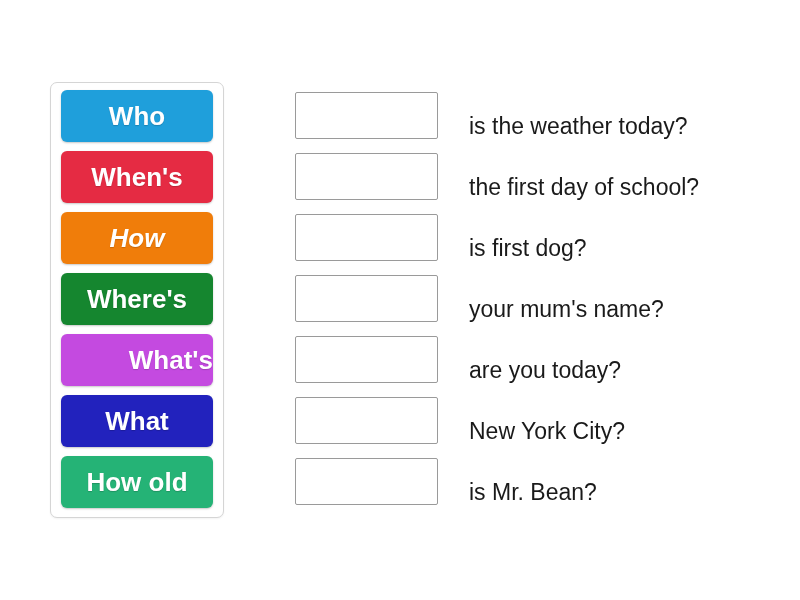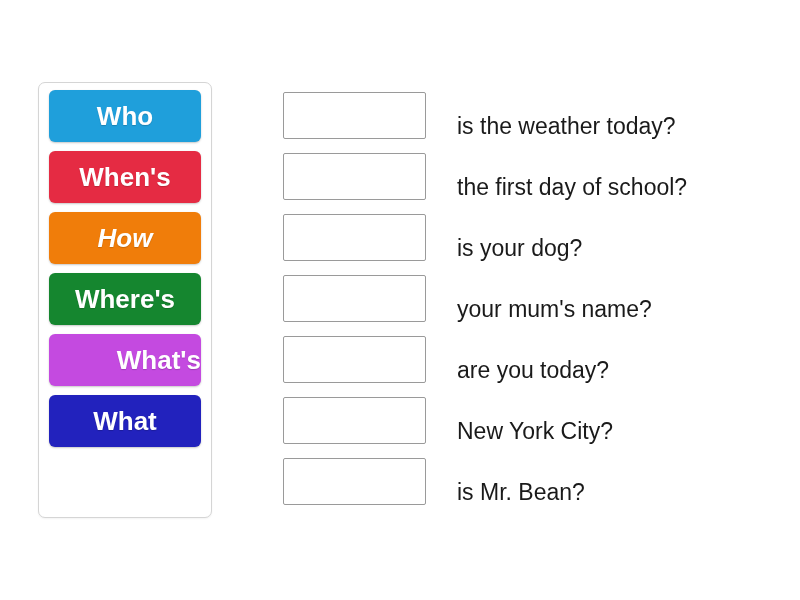"Who" #activity { left: 0 -> 12px }
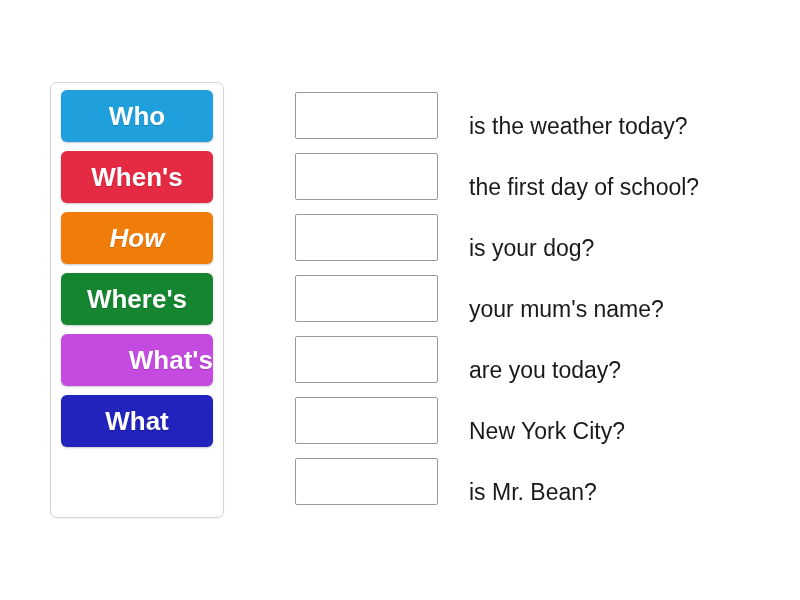"is your dog?" span.question-text { text: your -> first }
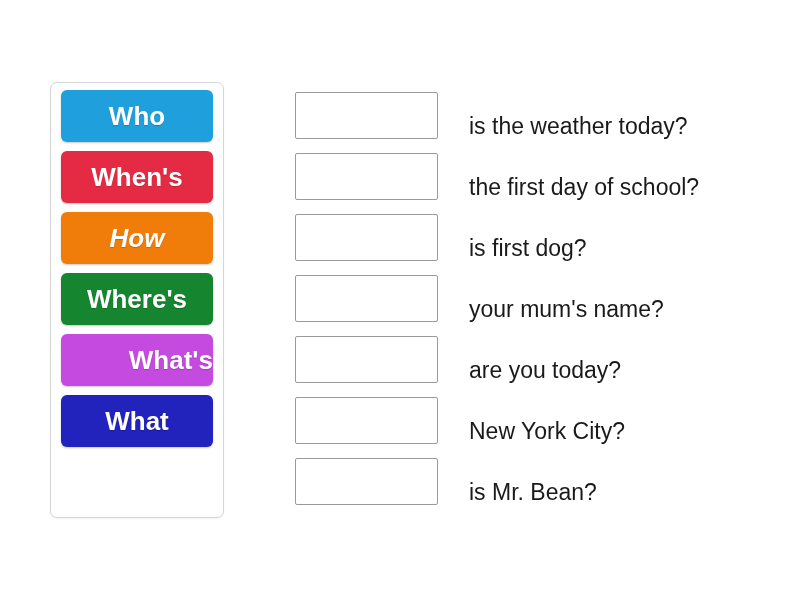"How old" div.tile { html: none -> <div> <span>How old</span> </div> }
